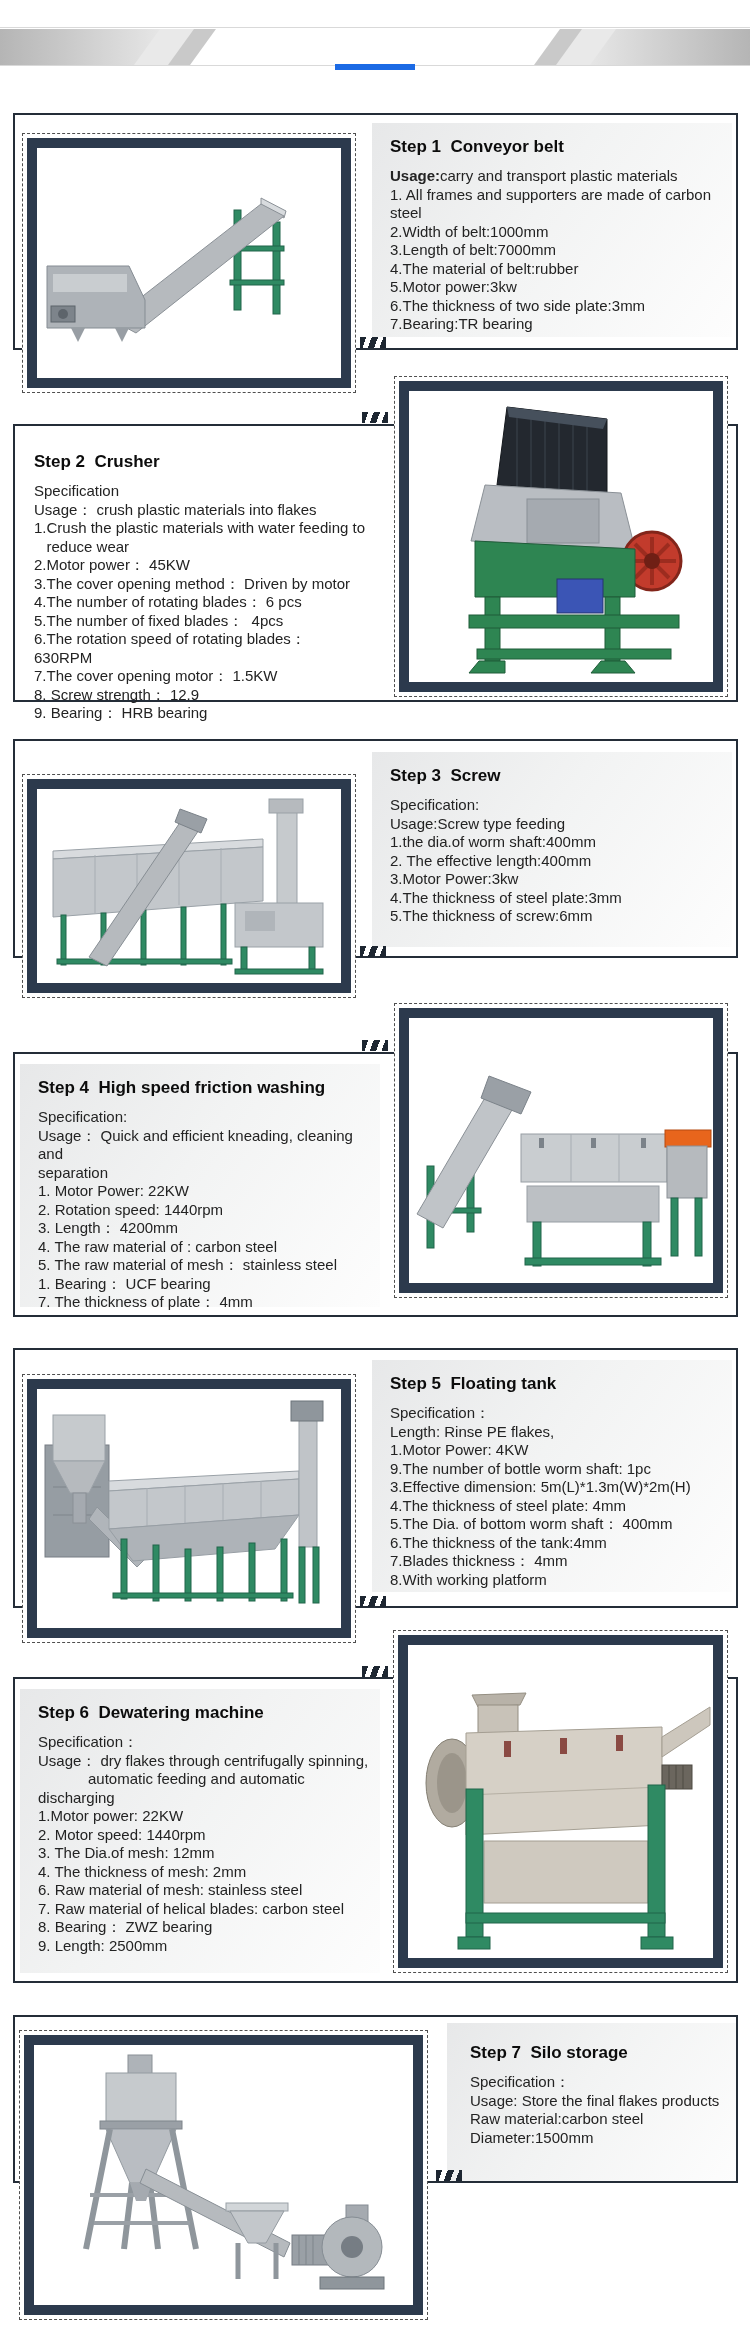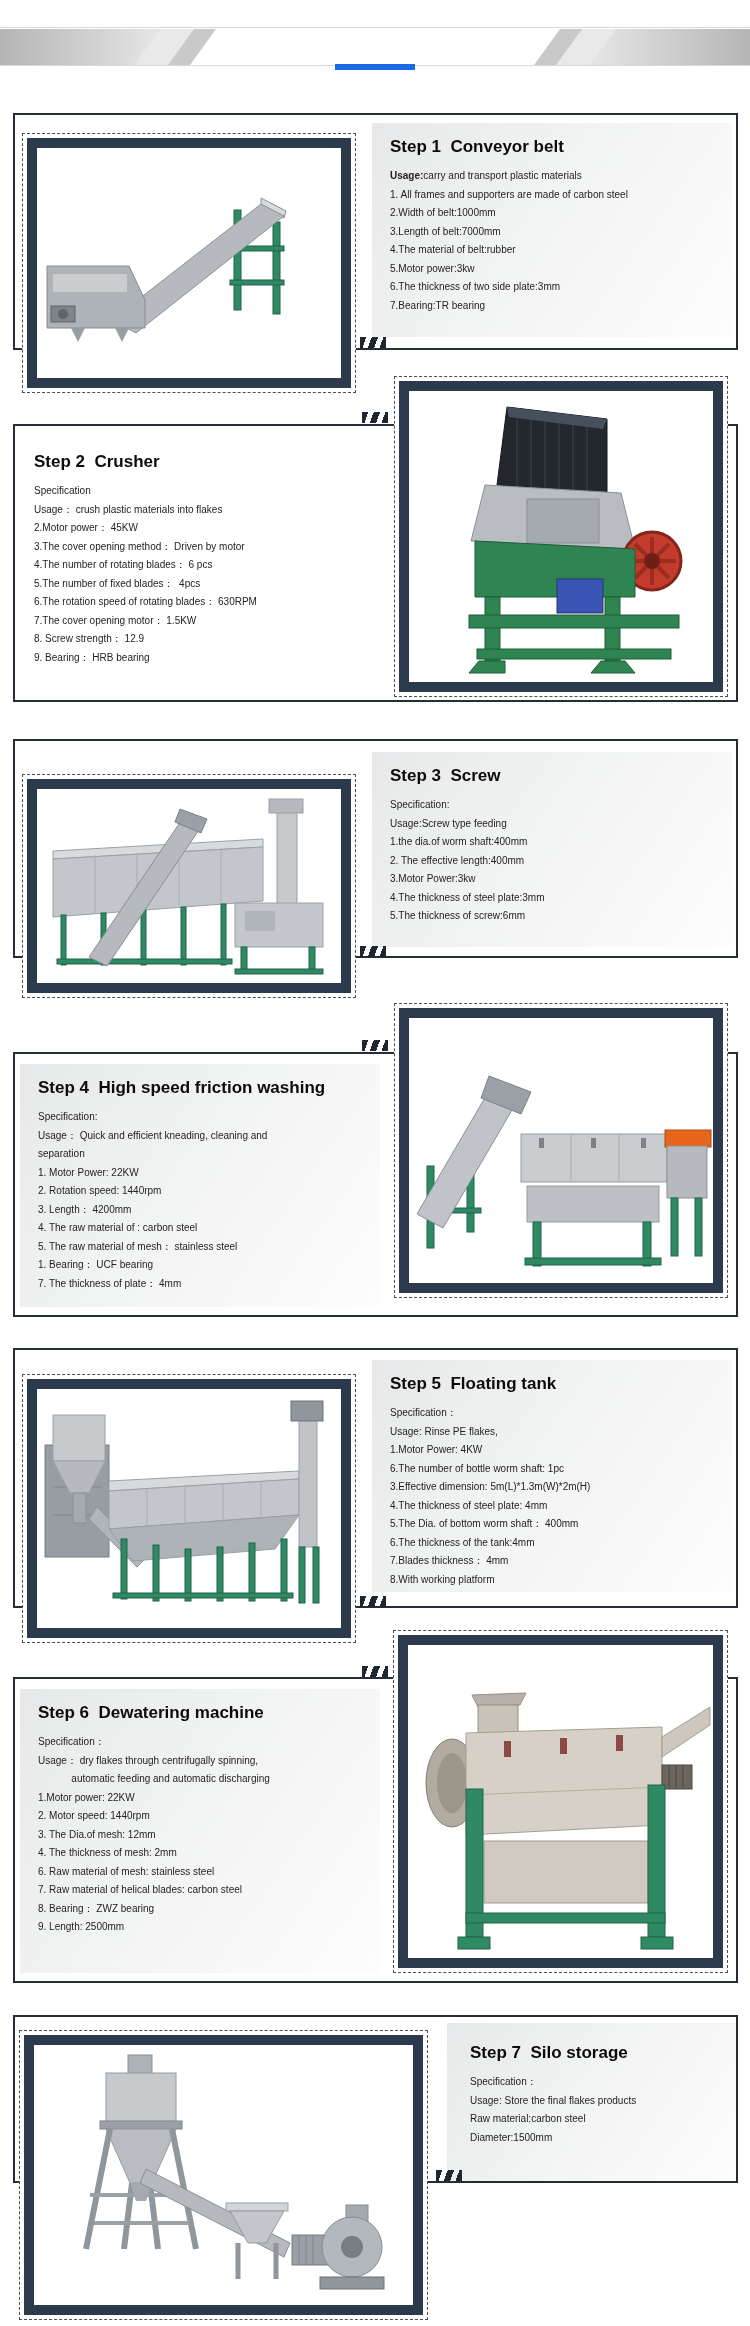"Usage:carry and transport plastic" .spec-line,.usage-line { font-size: 10px -> 15px }
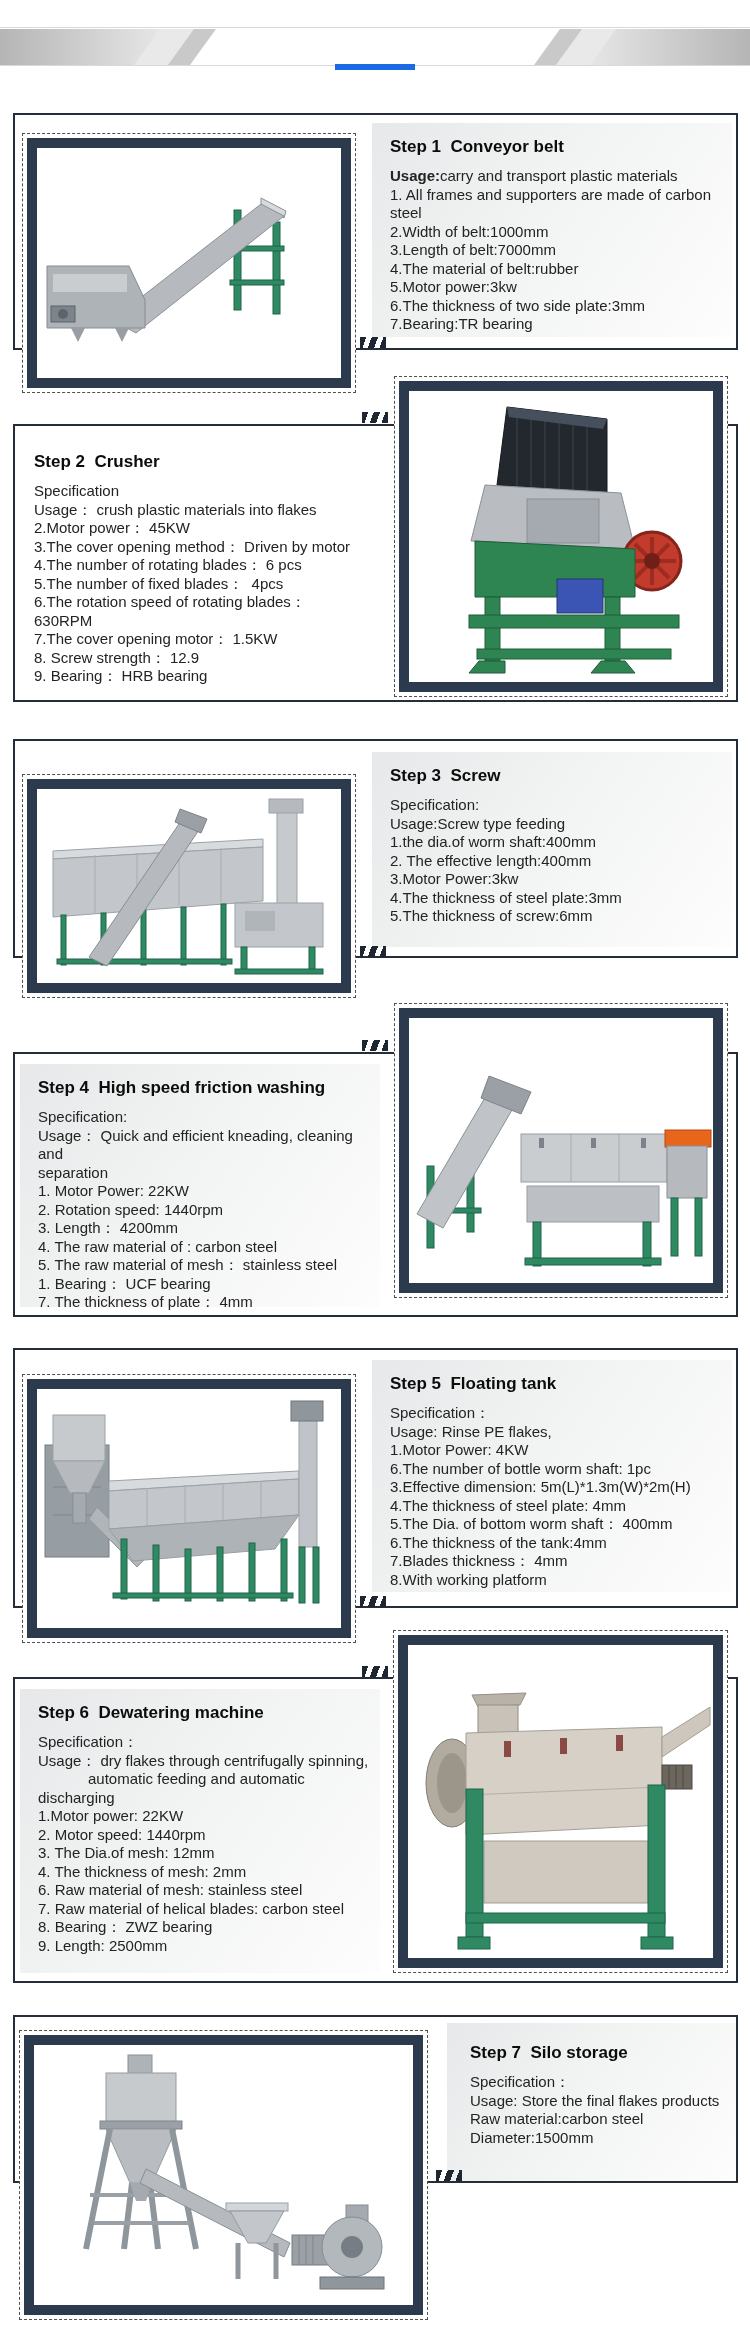"1.Crush the plastic materials with" div.spec-line { html: none -> <div>1.Crush the plastic materials with water feeding to reduce wear</div> }
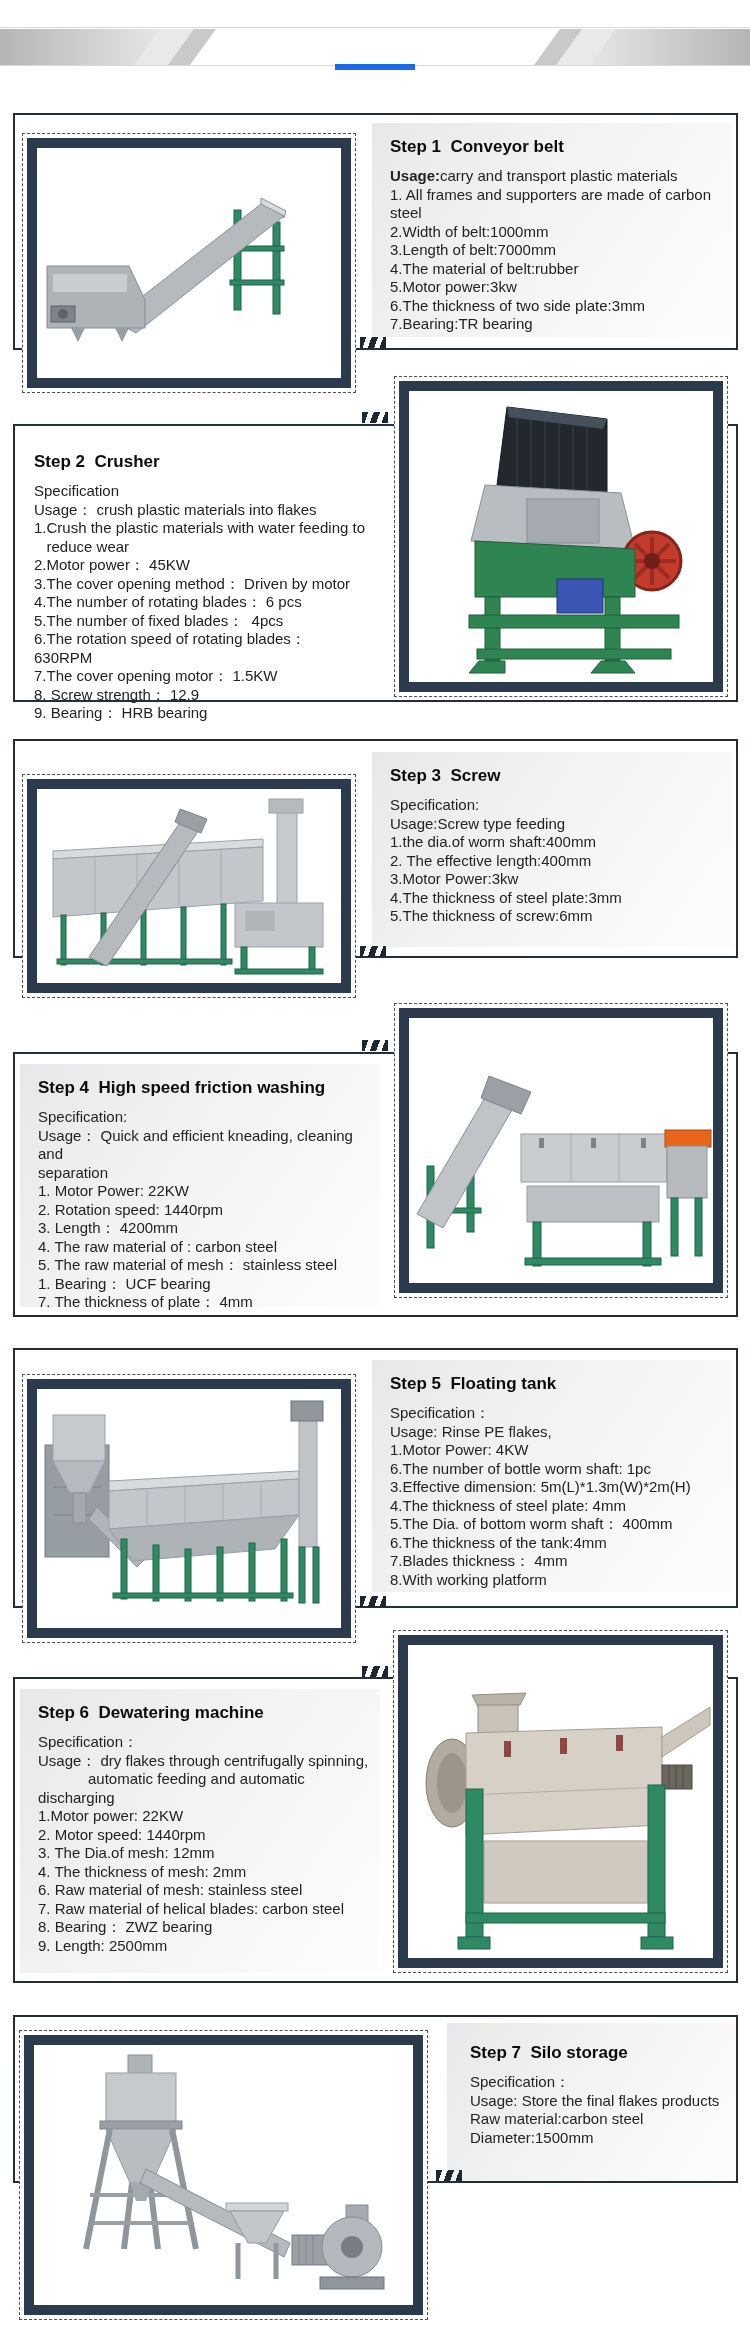"Usage: Rinse PE flakes," div.spec-line { text: Usage -> Length }
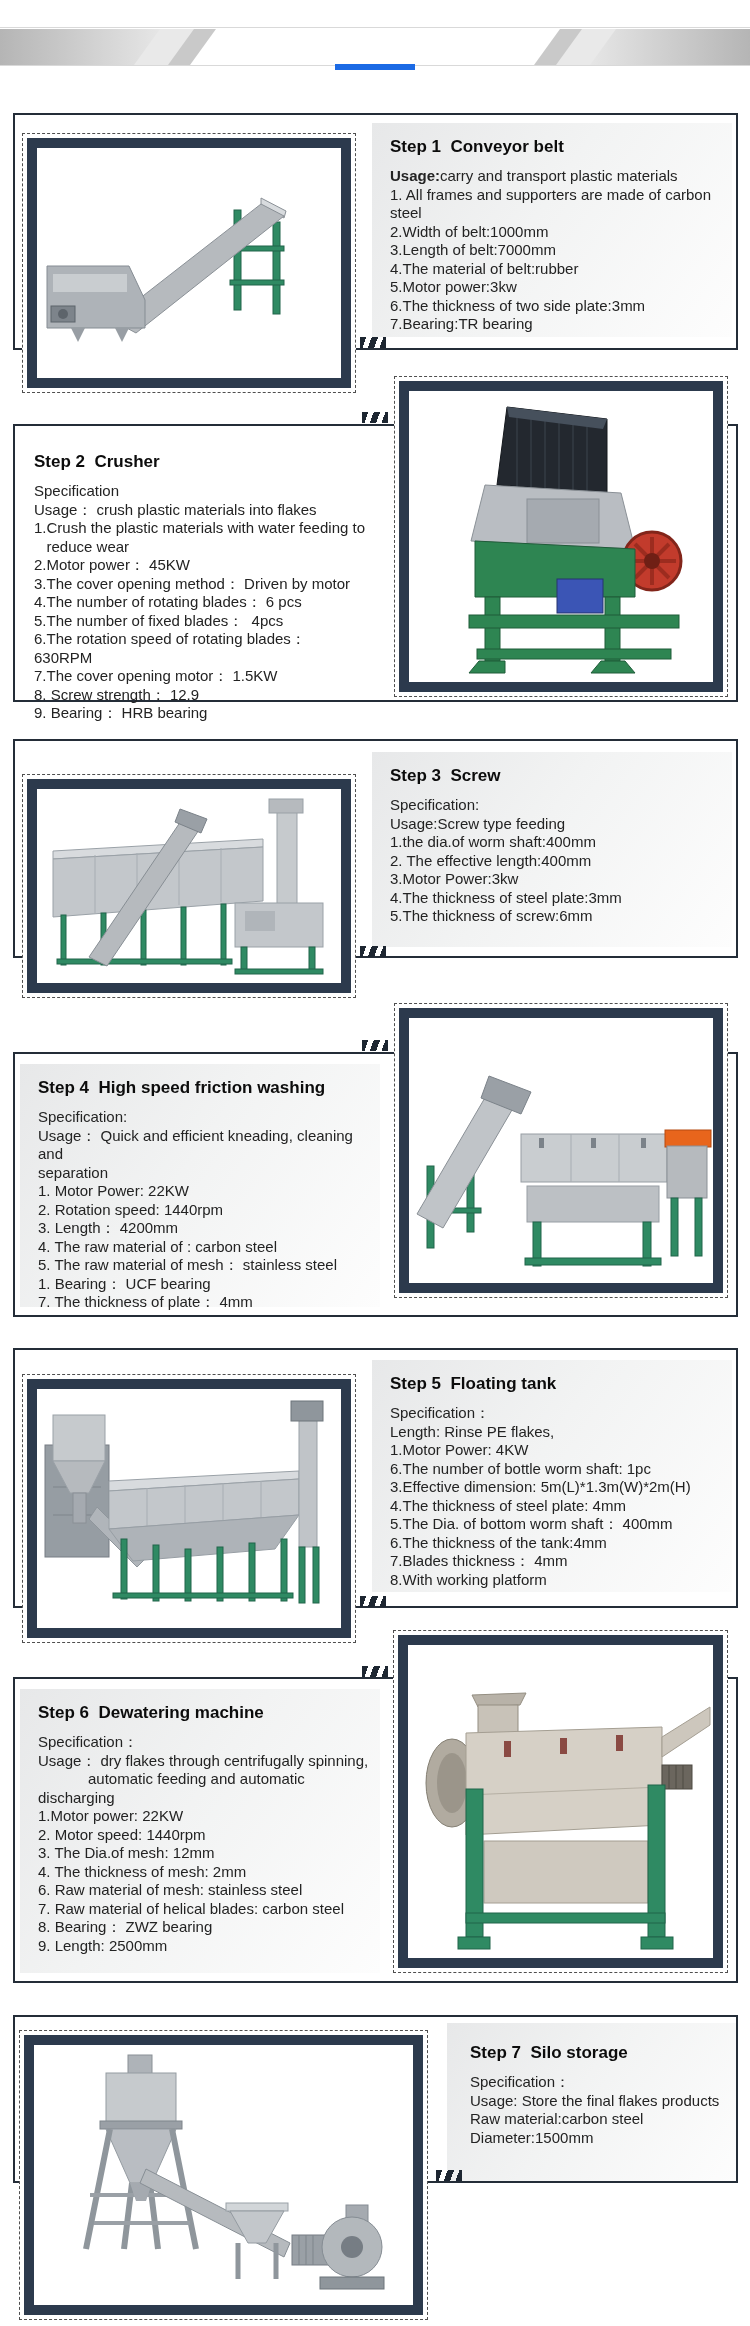"6.The number of bottle worm" div.spec-line { text: 6.The -> 9.The }
